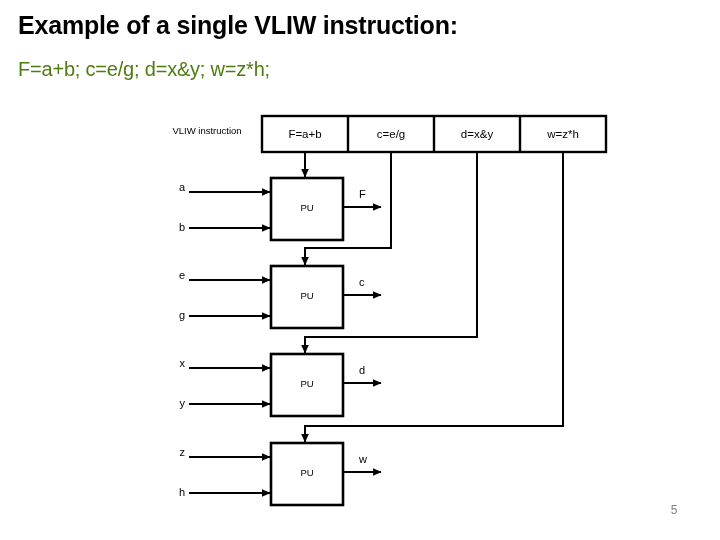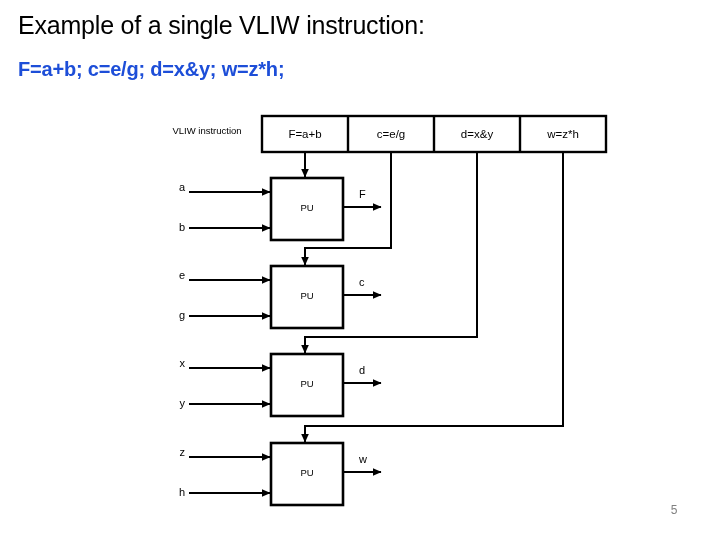"Example of a single VLIW" #slide-title { font-weight: normal -> bold }
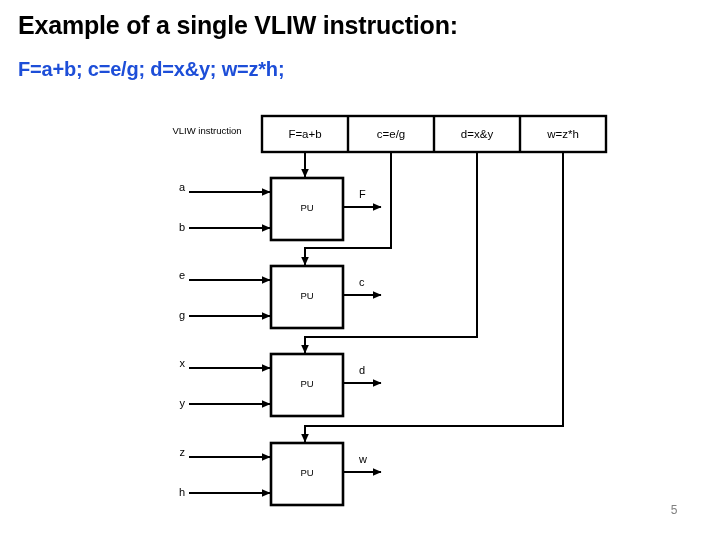"F=a+b; c=e/g; d=x&y; w=z*h;" #slide-subtitle { color: #1d4ed8 -> #4d7c0f; font-weight: bold -> normal }
